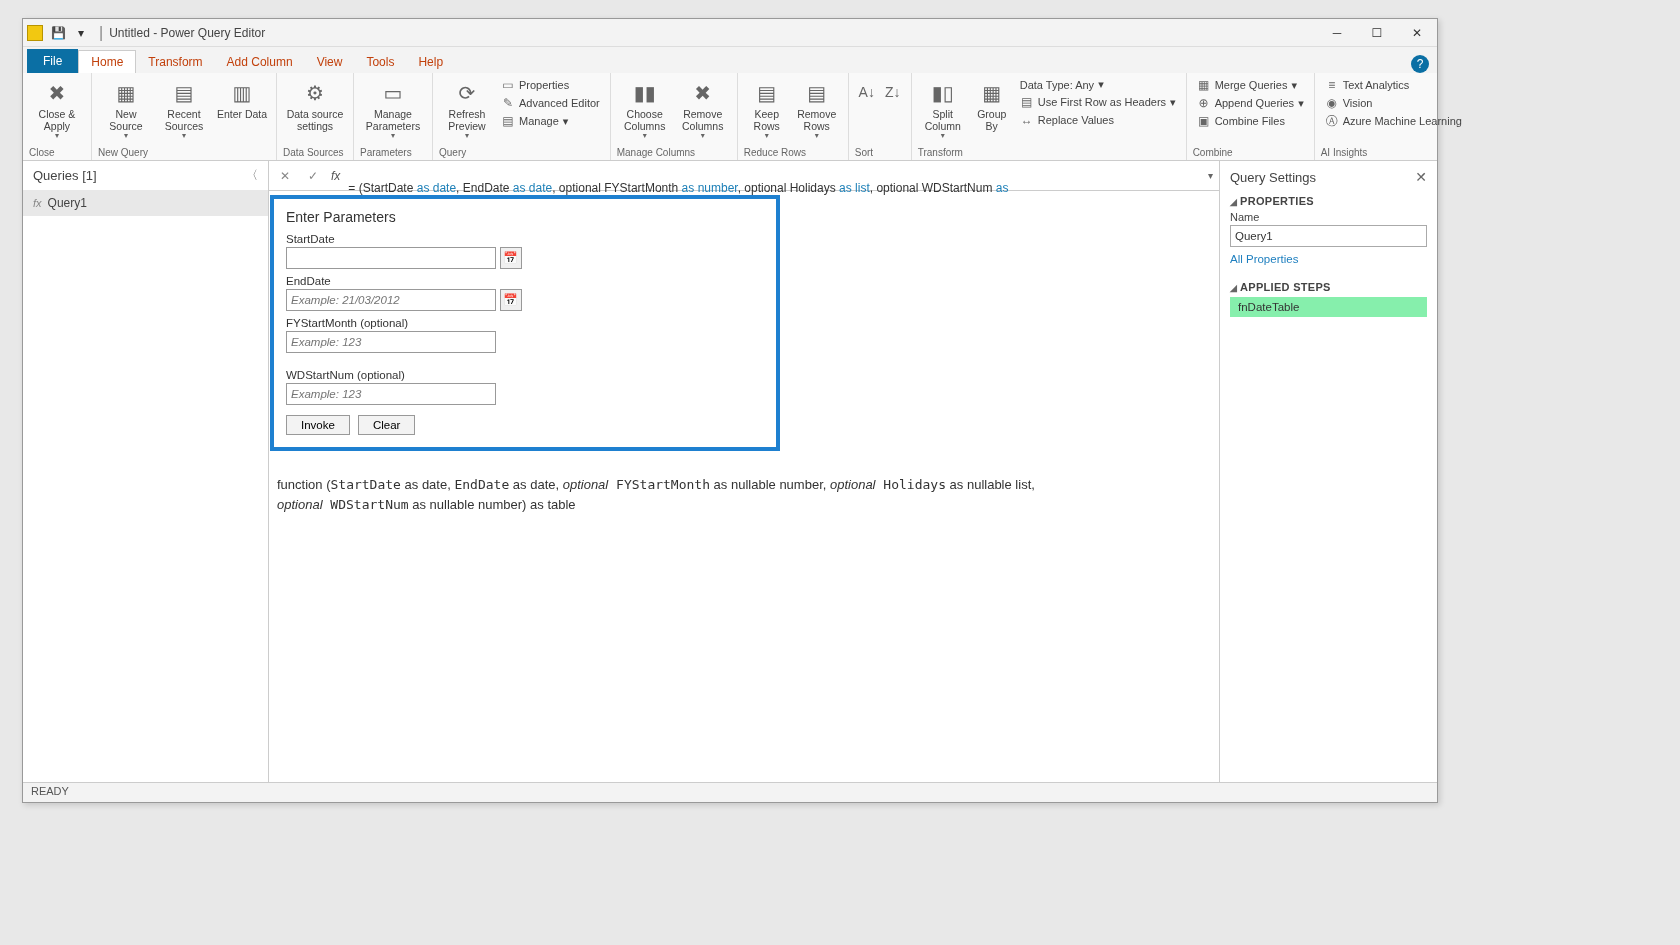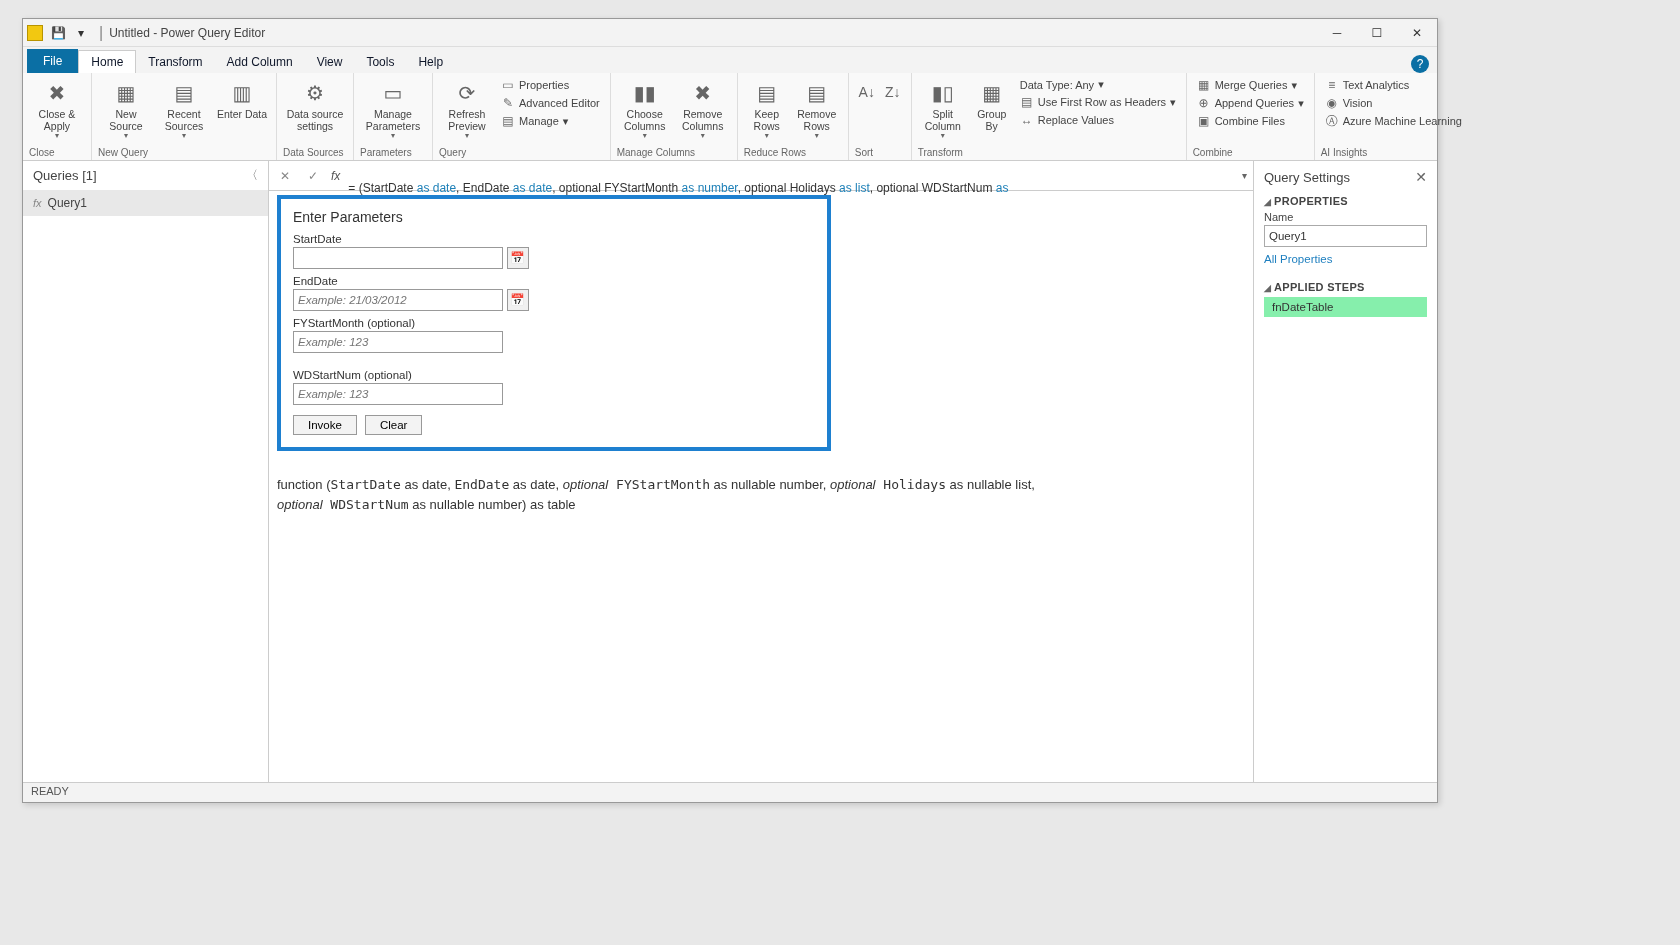"Home" .ribbon-tabs .tab { color: #0f172a -> #c2410c }
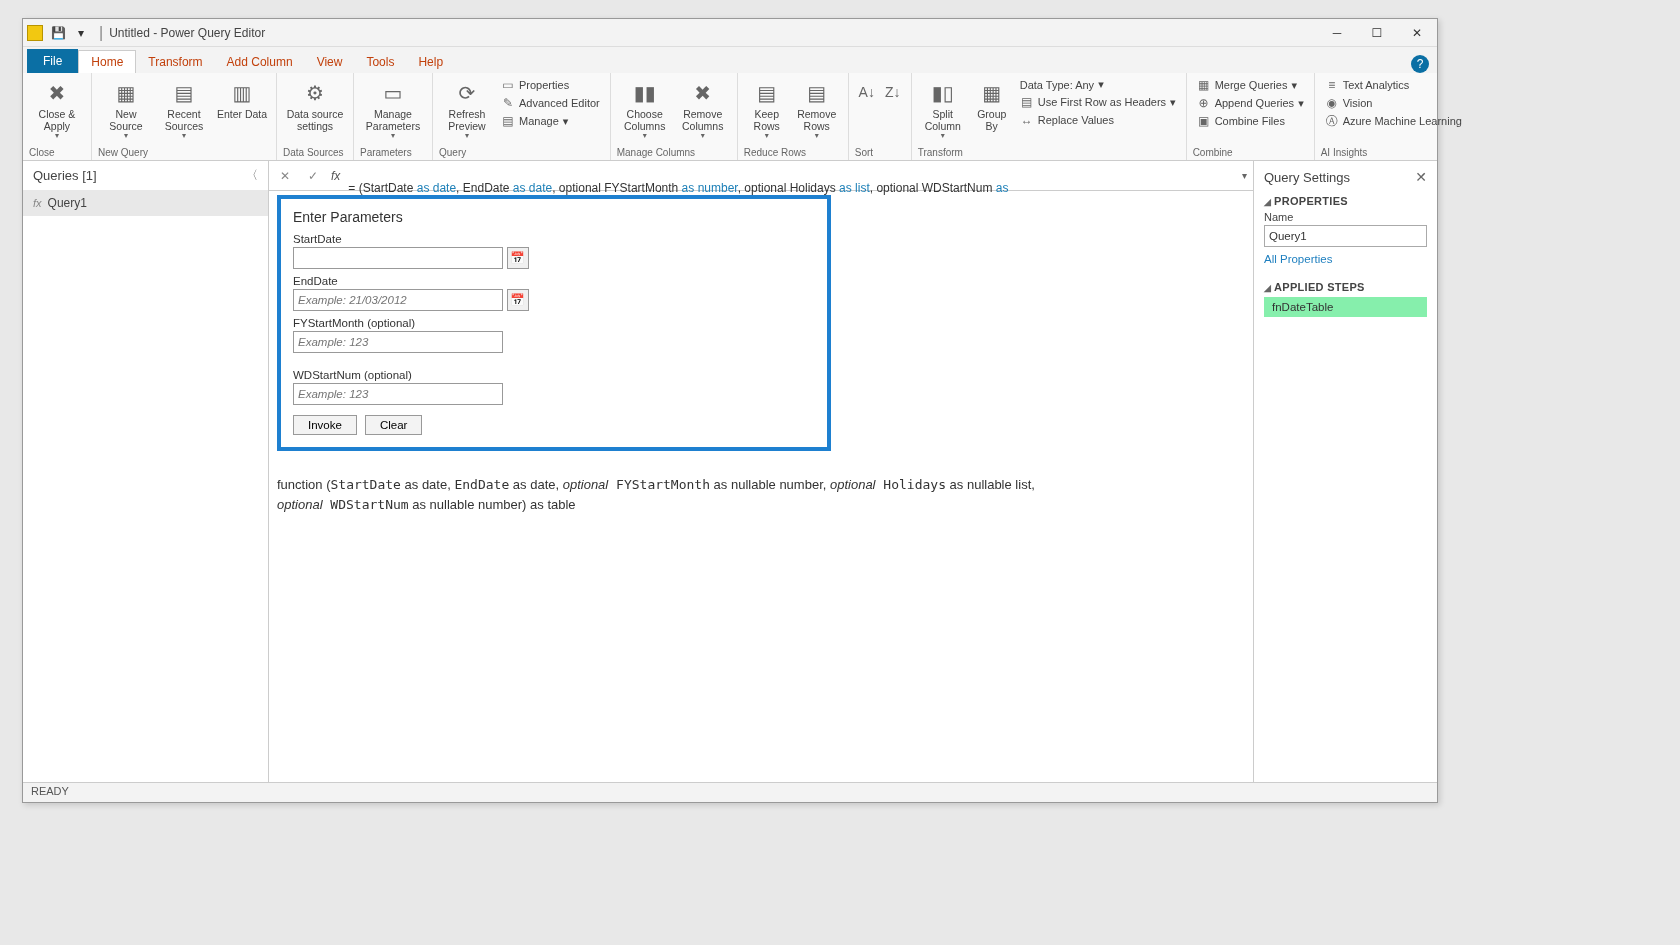"Query Settings" .settings-pane { width: 184px -> 218px }
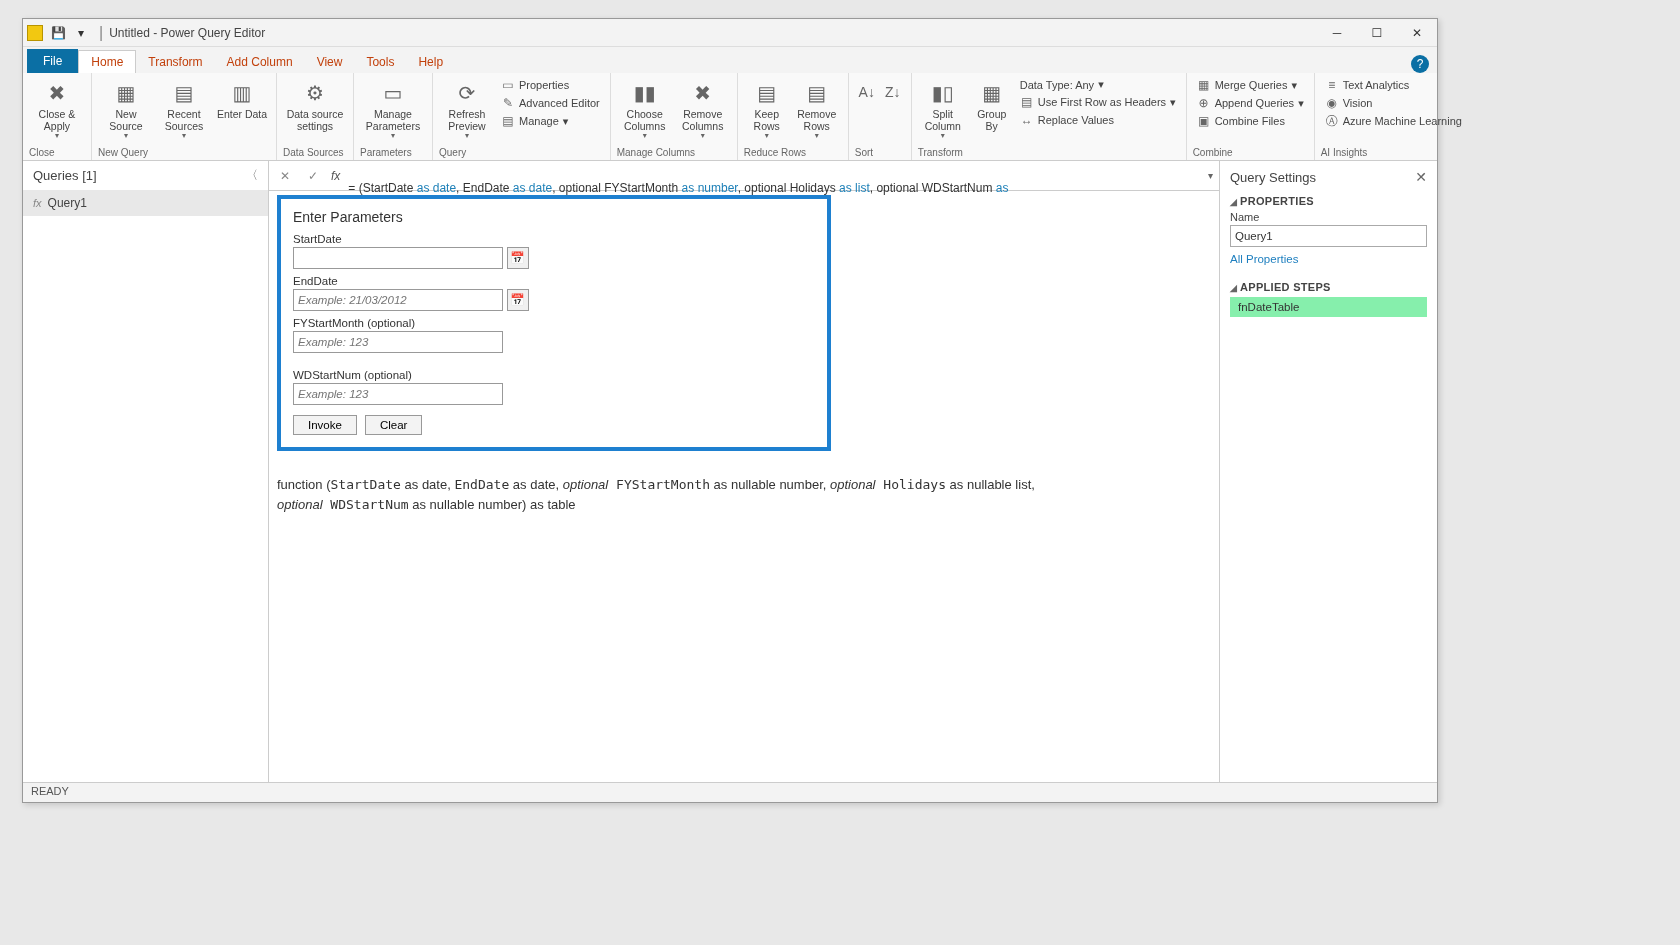"Enter Parameters" .params-box { margin: 4px 0 0 8px -> 4px 0 0 1px; width: 554px -> 510px }
